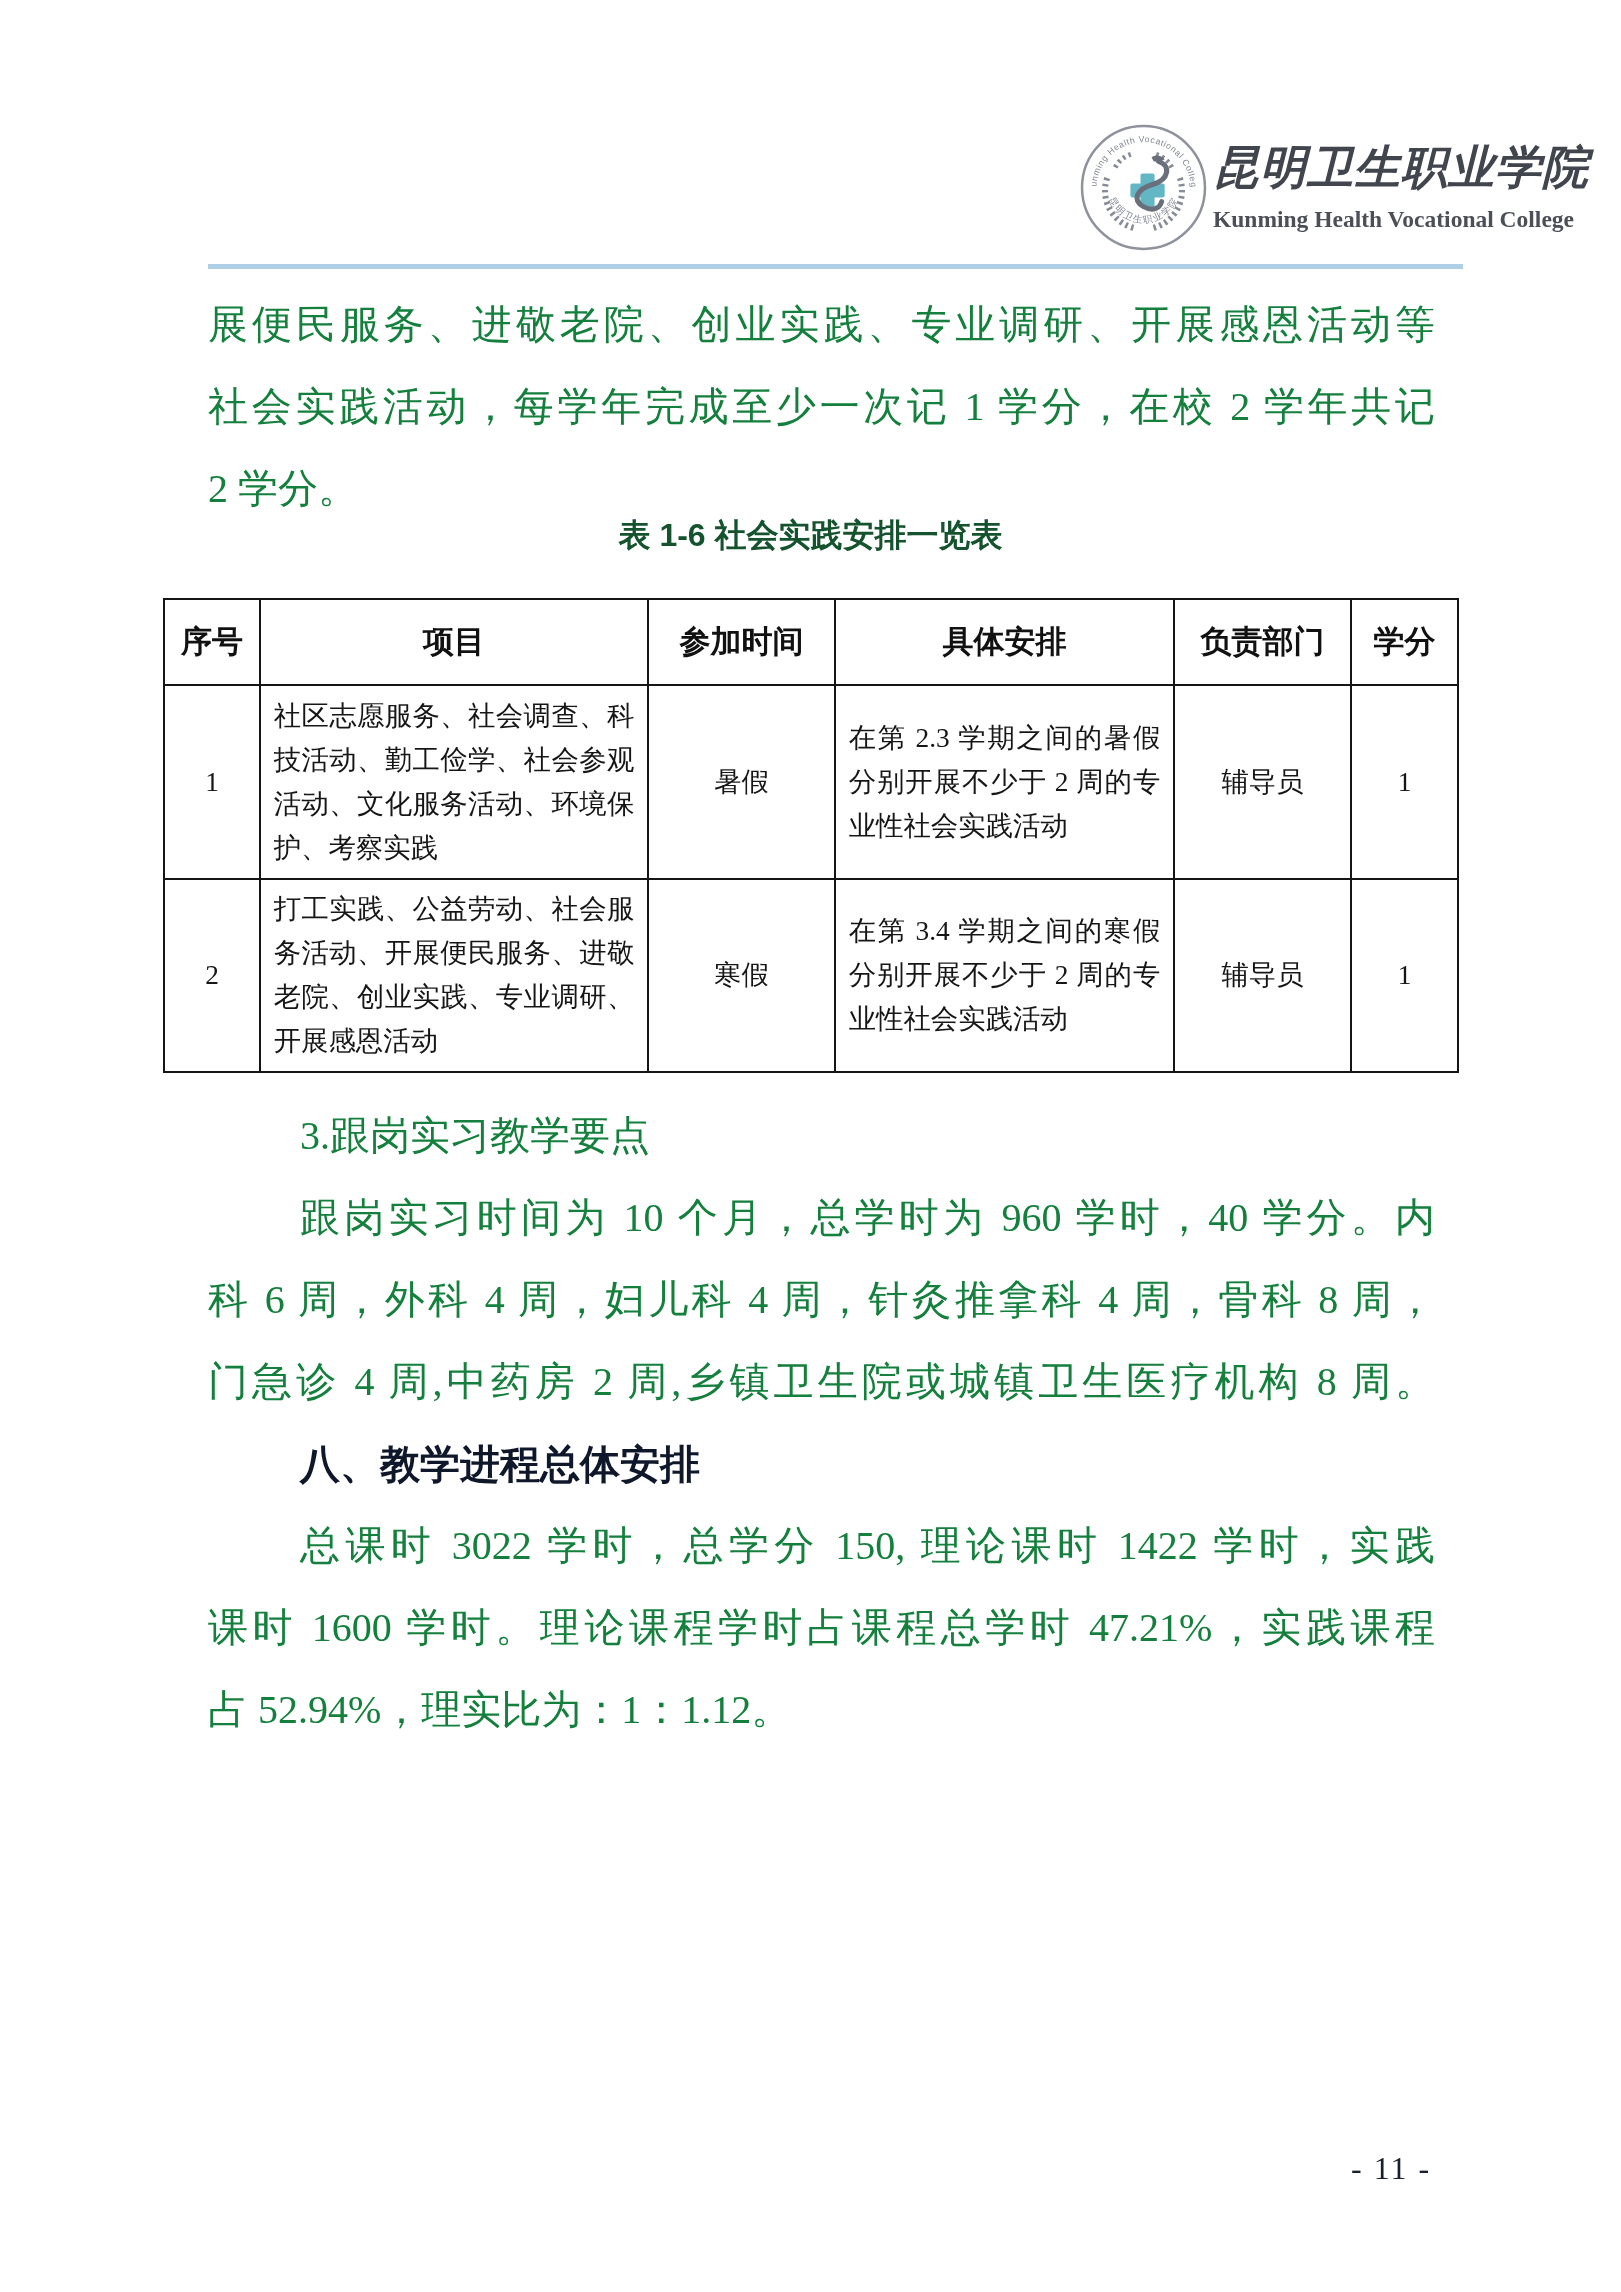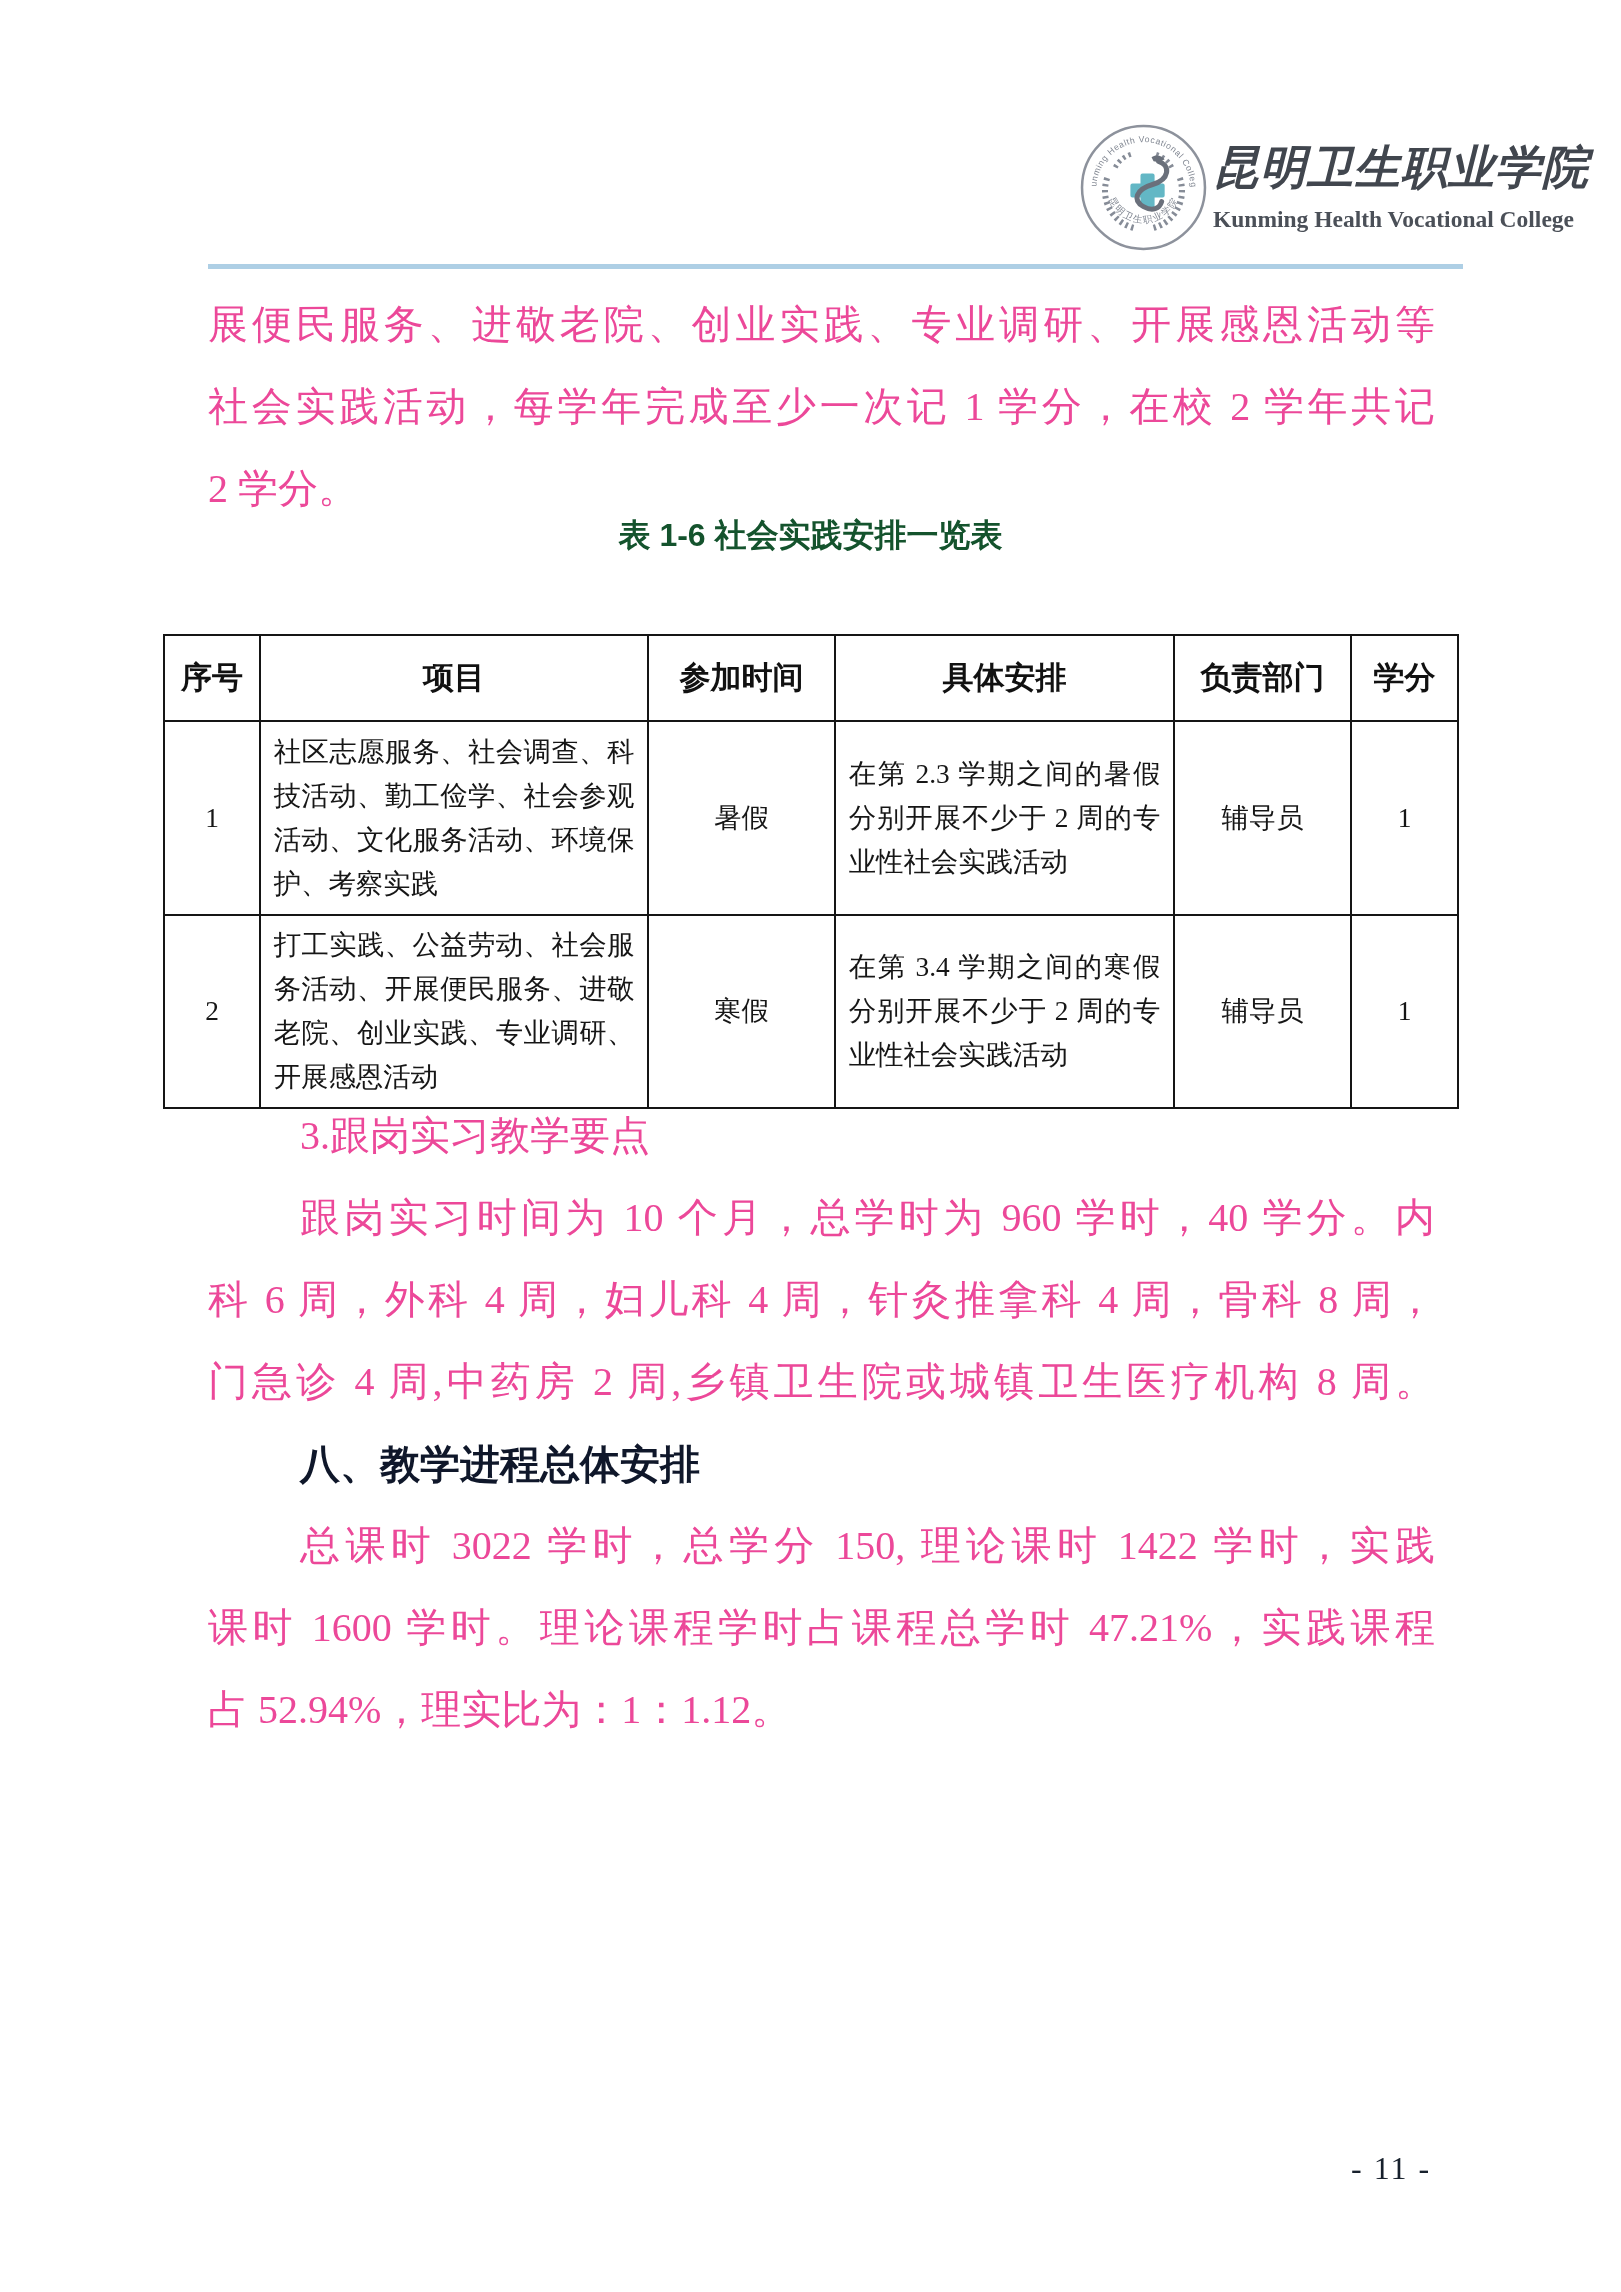"展便民服务、进敬老院、创业实践、专业调研、开展感恩活动等" .line { color: #ec4899 -> #15803d }
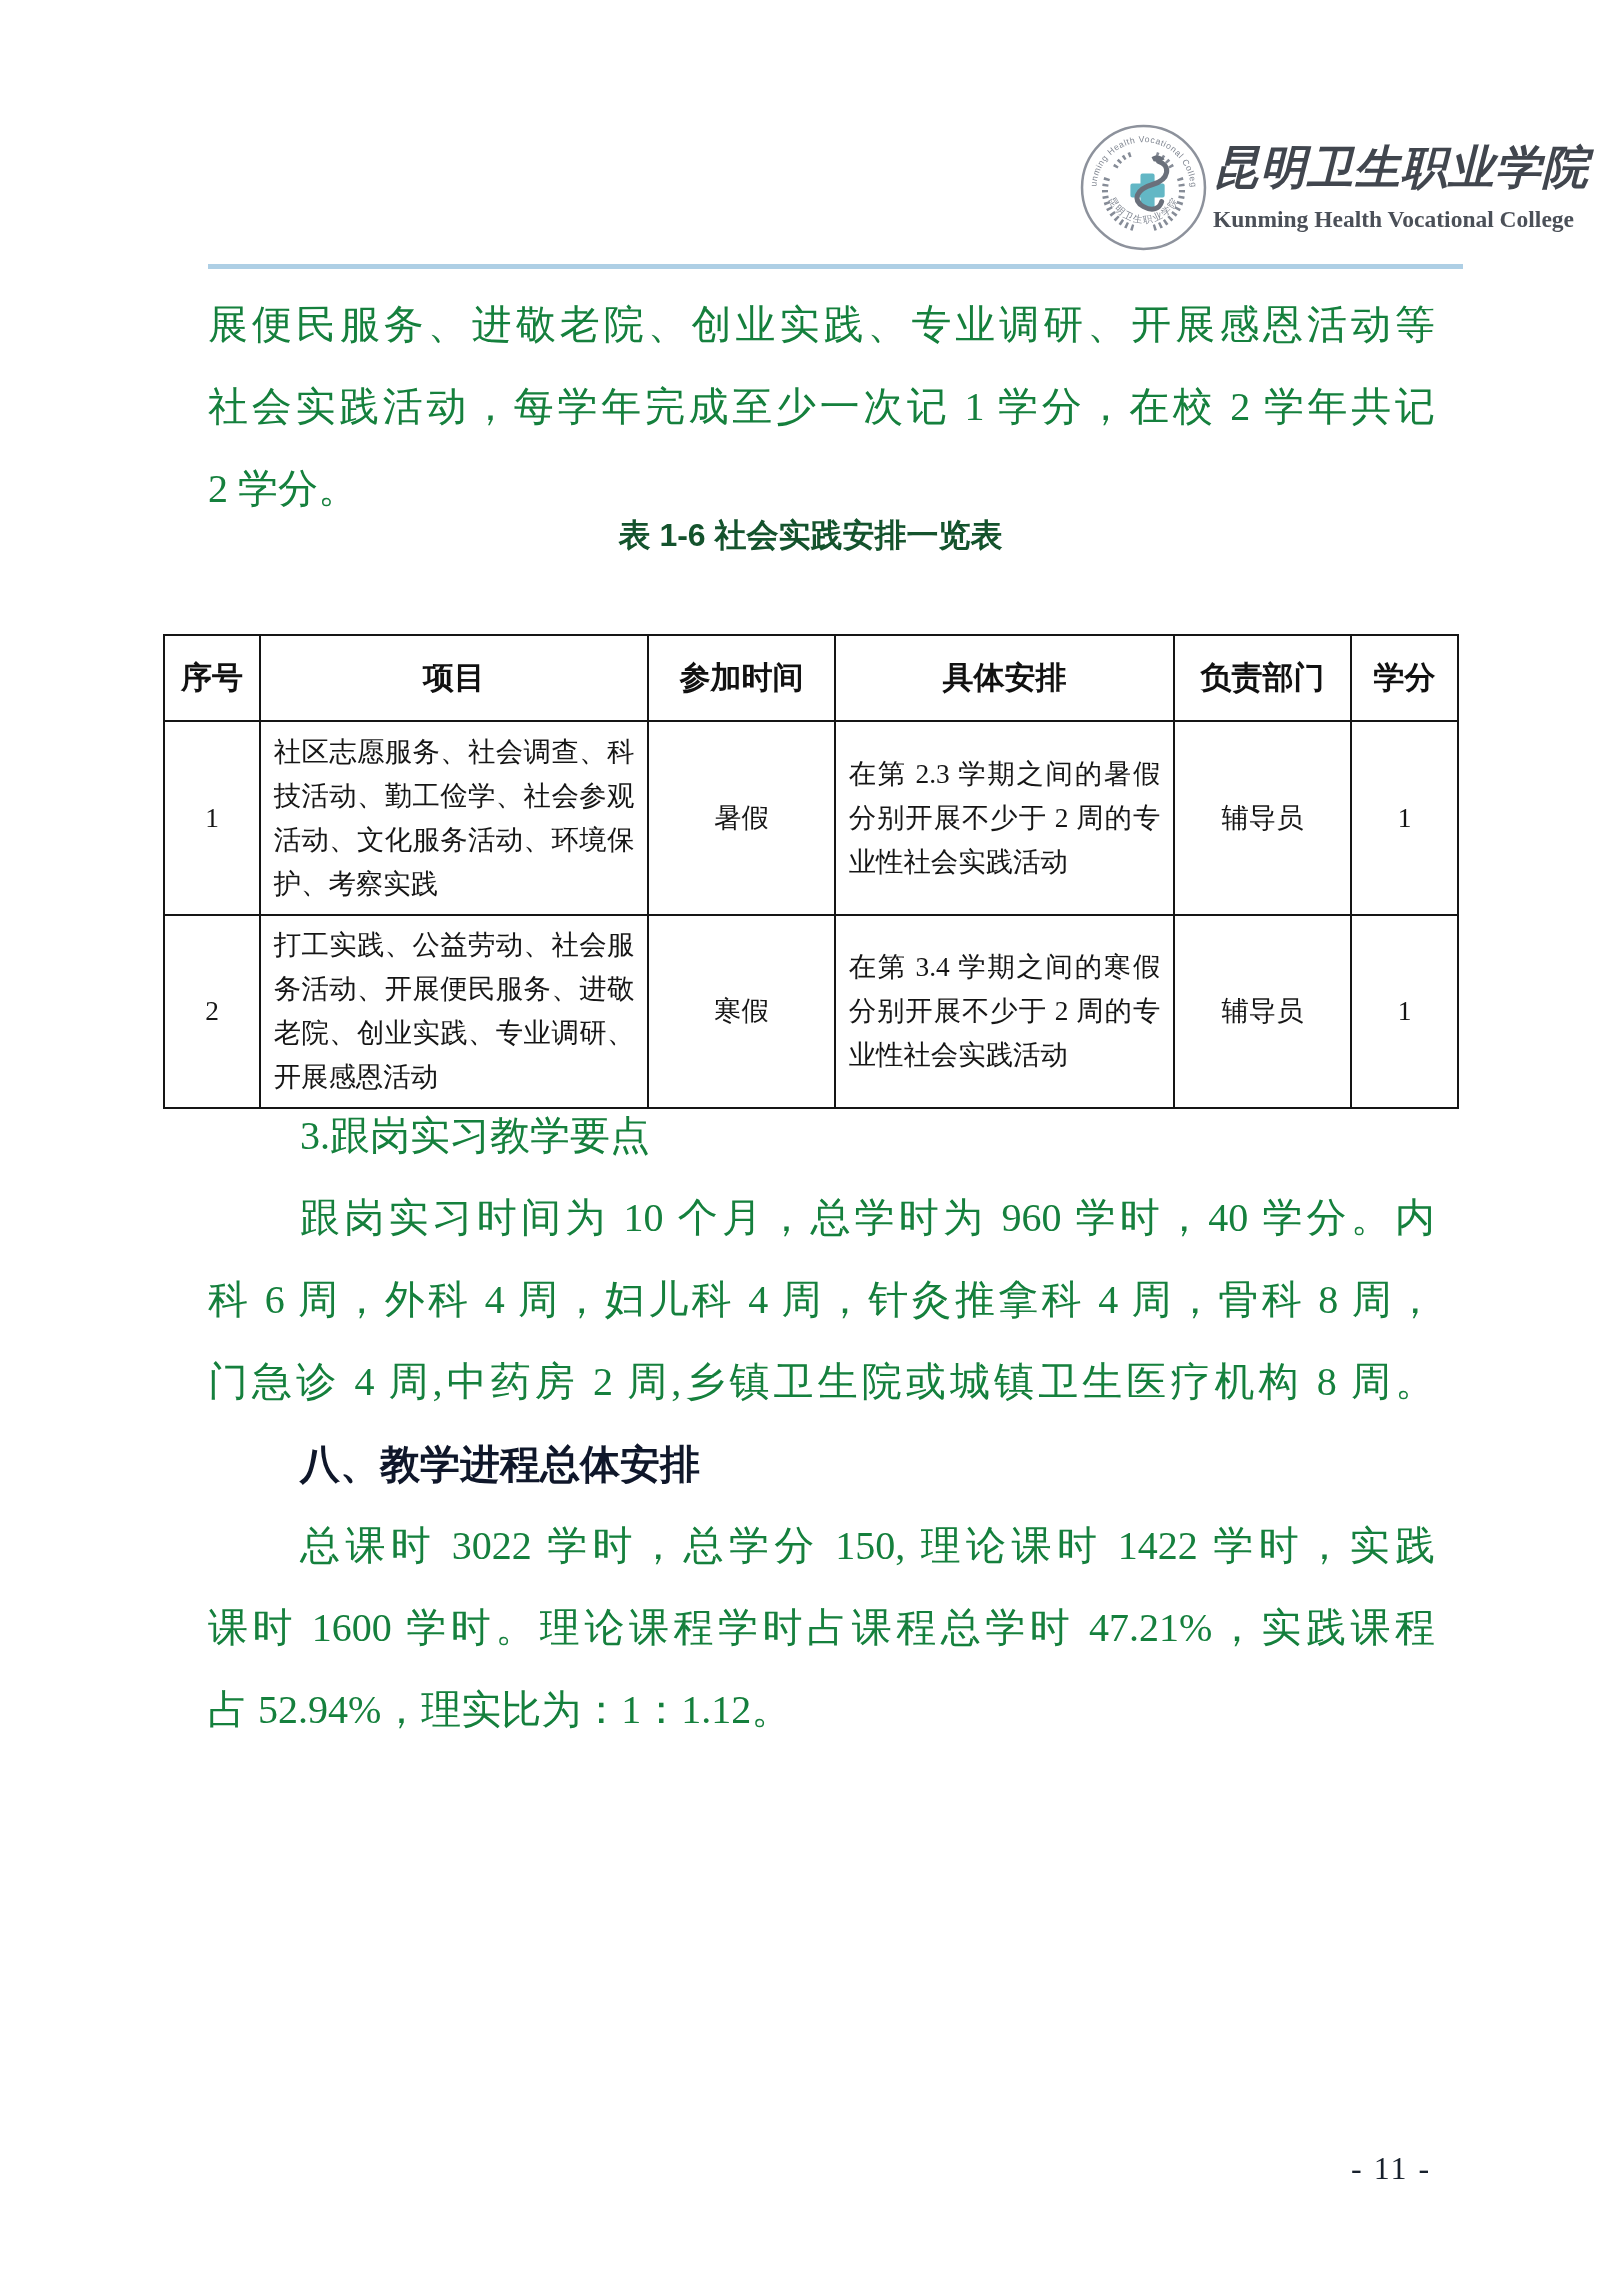"序号" table.sched { margin-top: 36px -> none }
